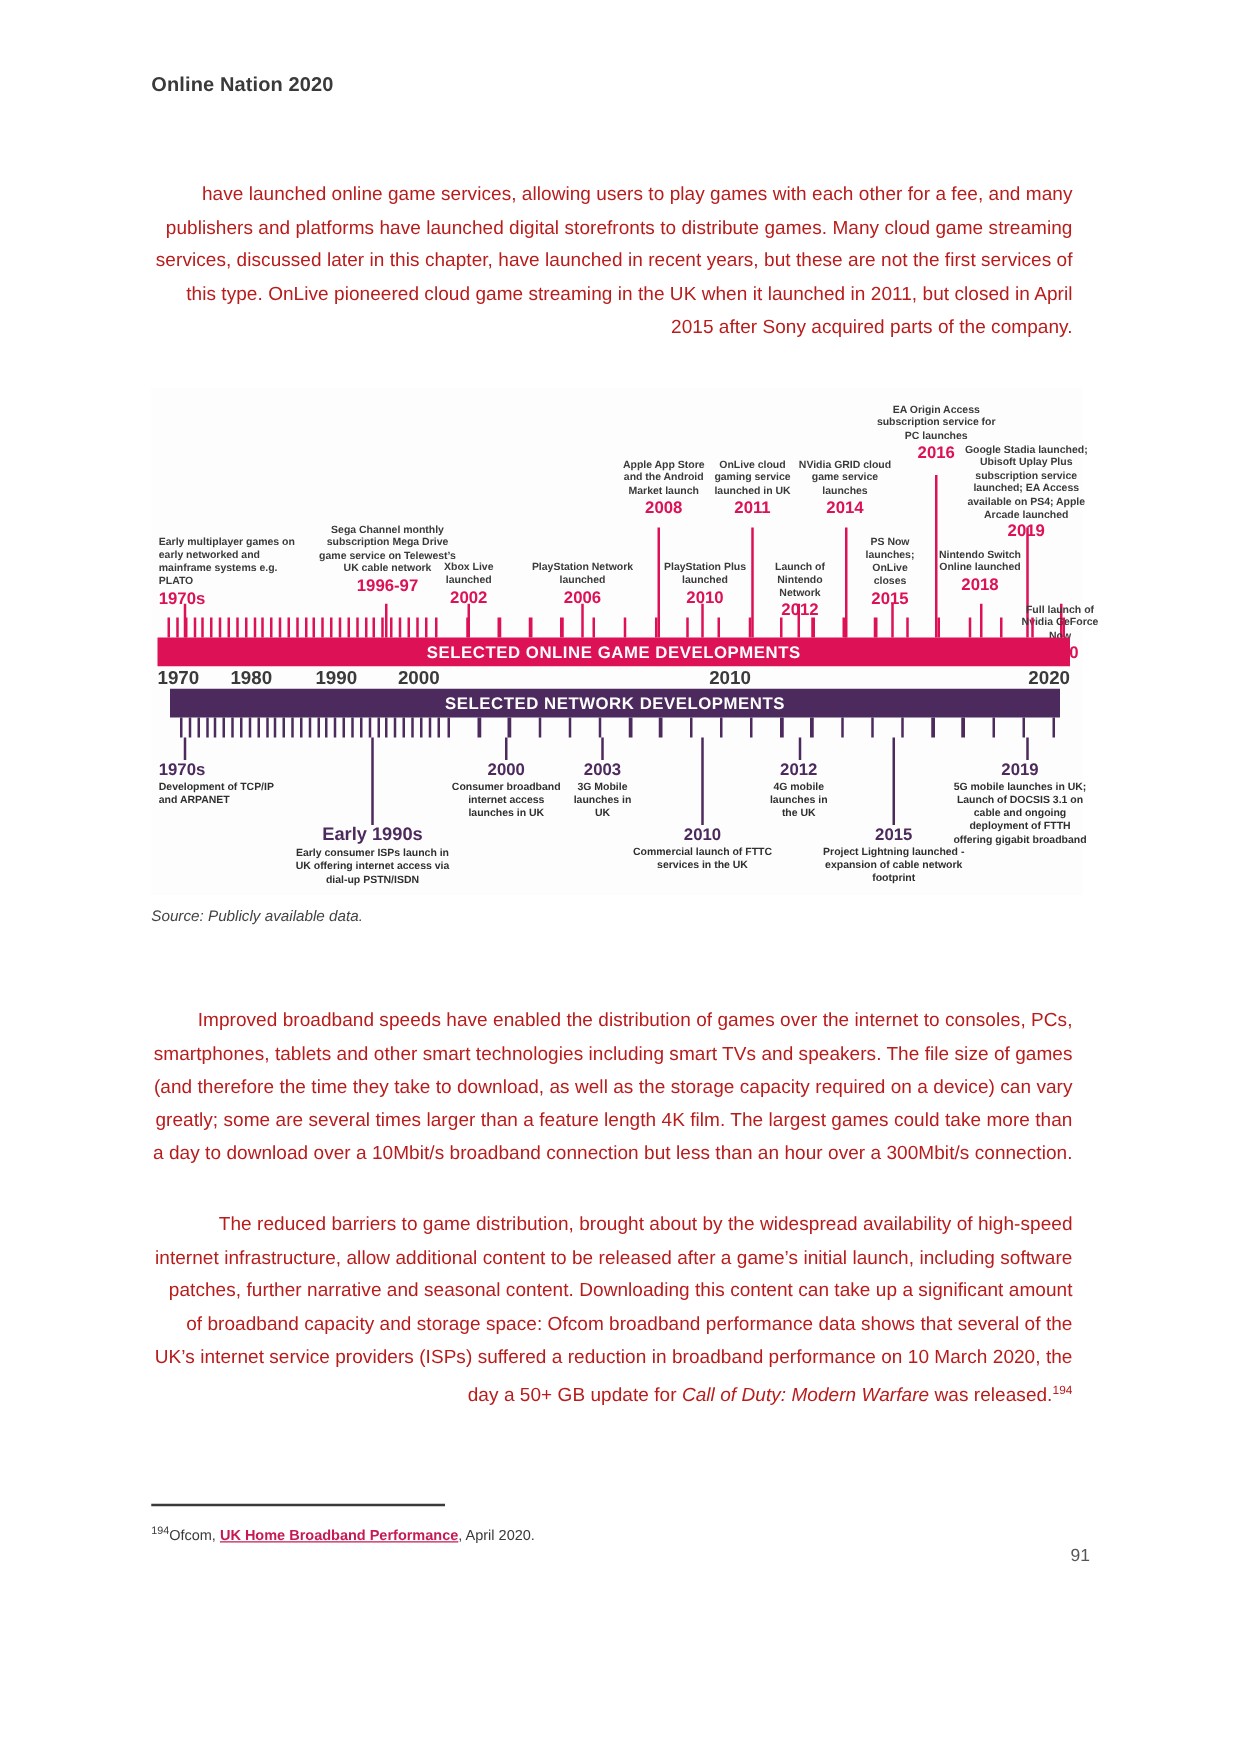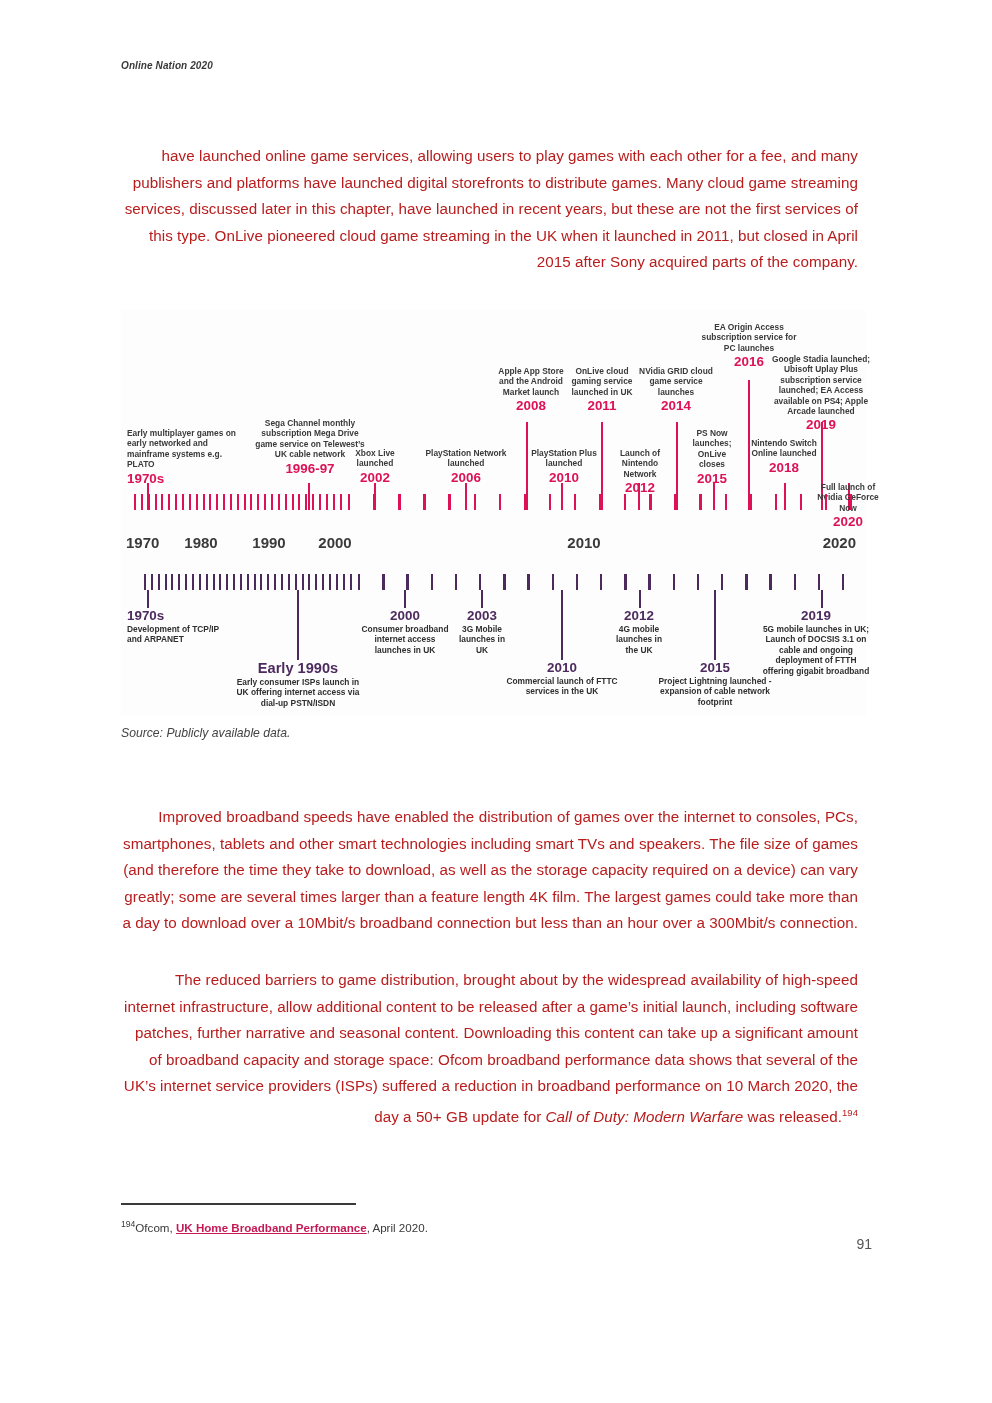"Online Nation 2020" .running-head { font-size: 10px -> 16px; font-style: italic -> none }
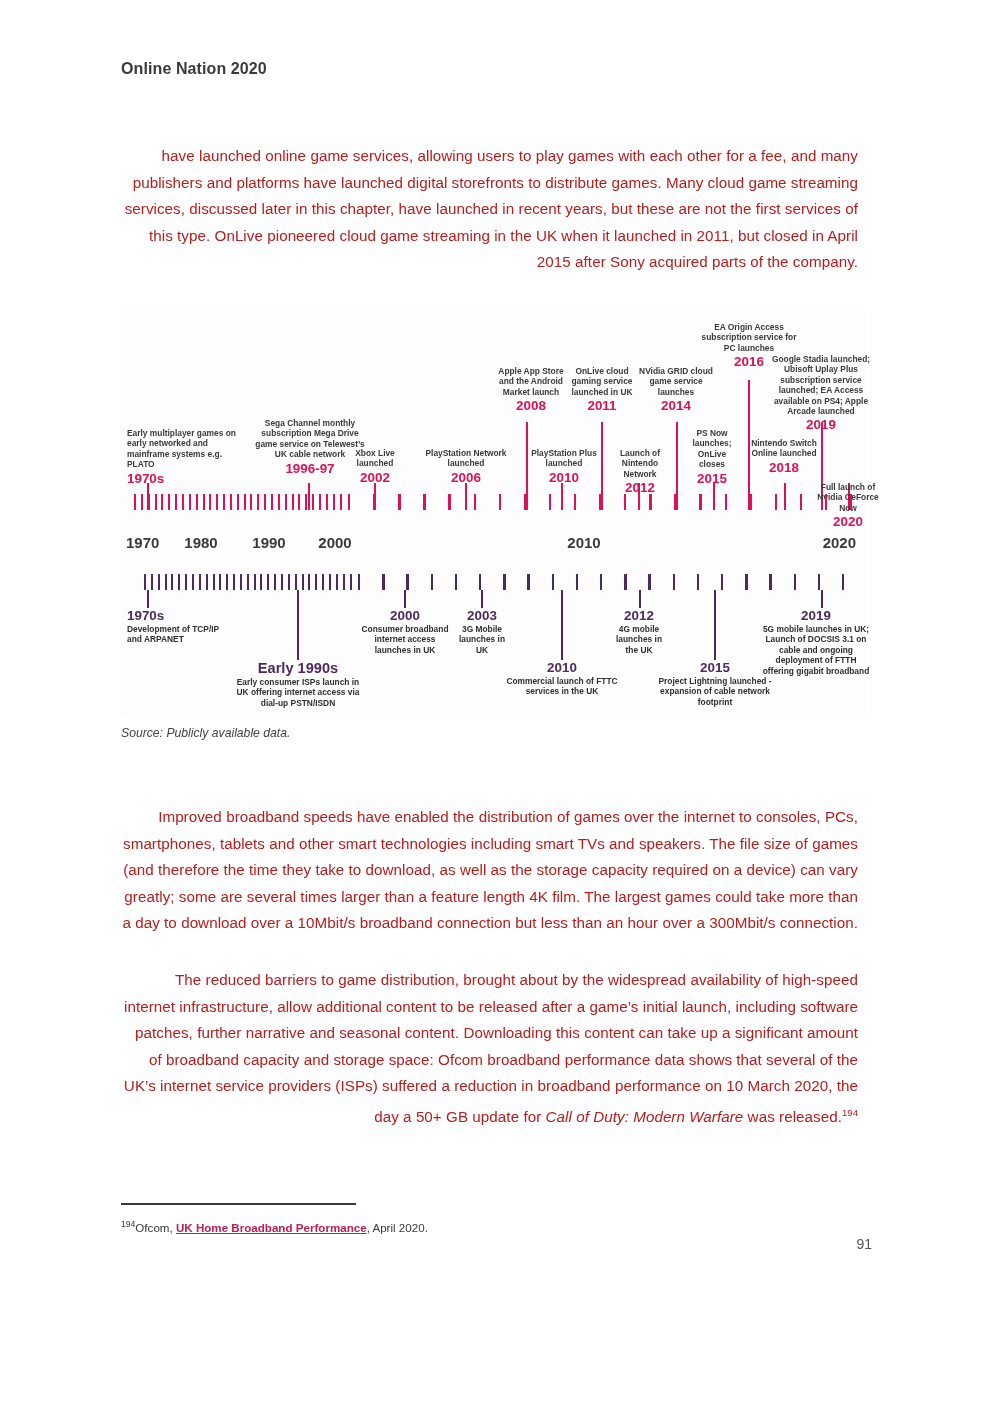"SELECTED ONLINE GAME DEVELOPMENTS" div.bar { html: none -> <div>SELECTED ONLINE GAME DEVELOPMENTS</div> }
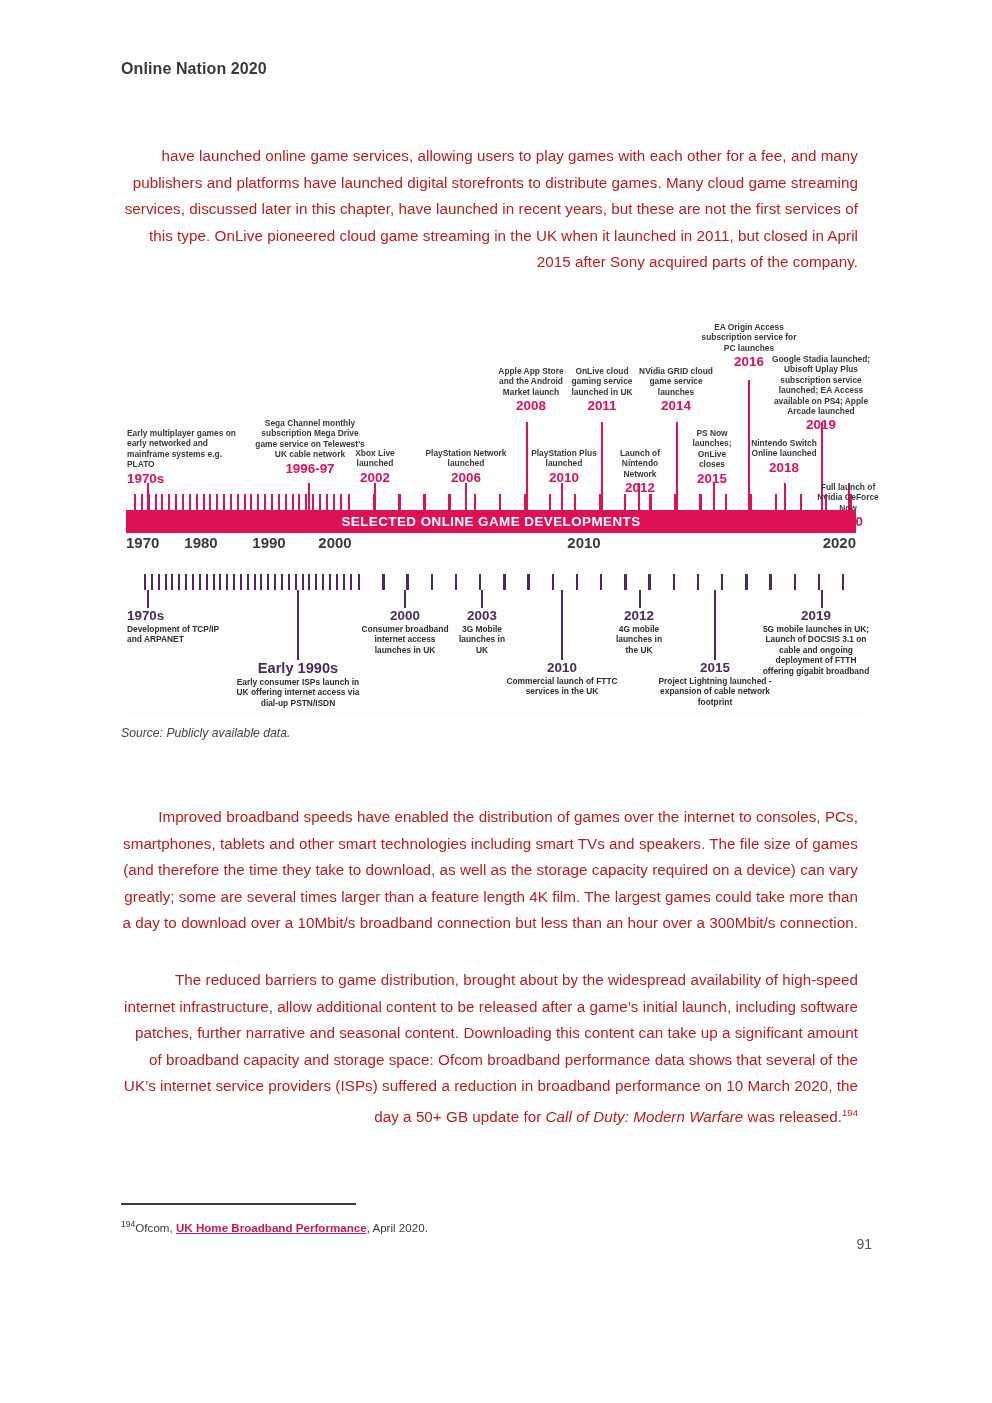"SELECTED NETWORK DEVELOPMENTS" div.bar { html: none -> <div>SELECTED NETWORK DEVELOPMENTS</div> }
